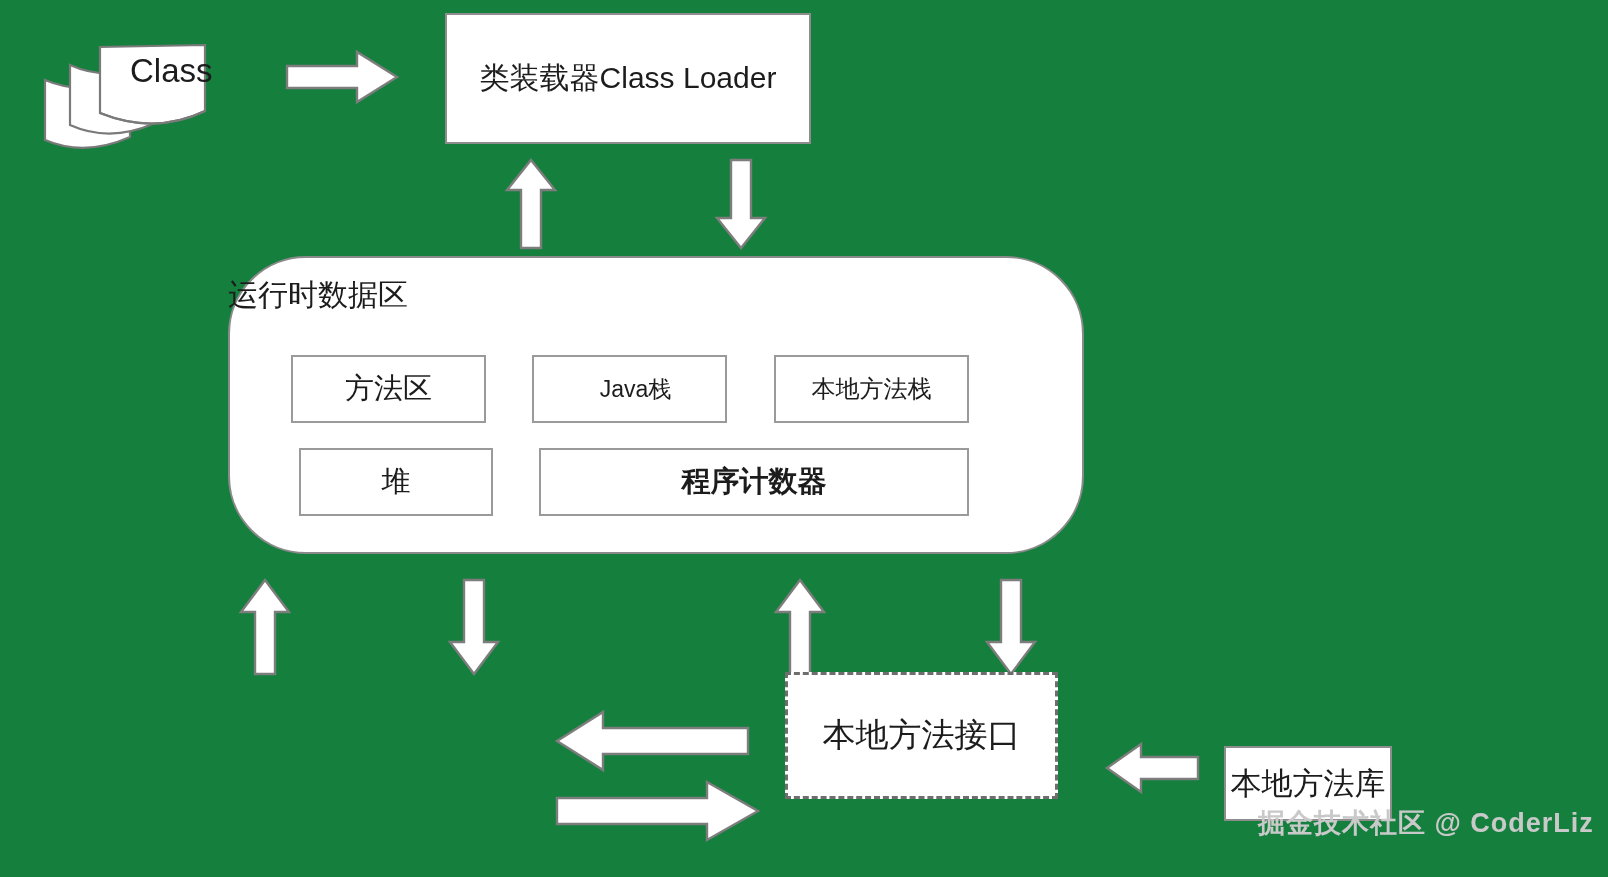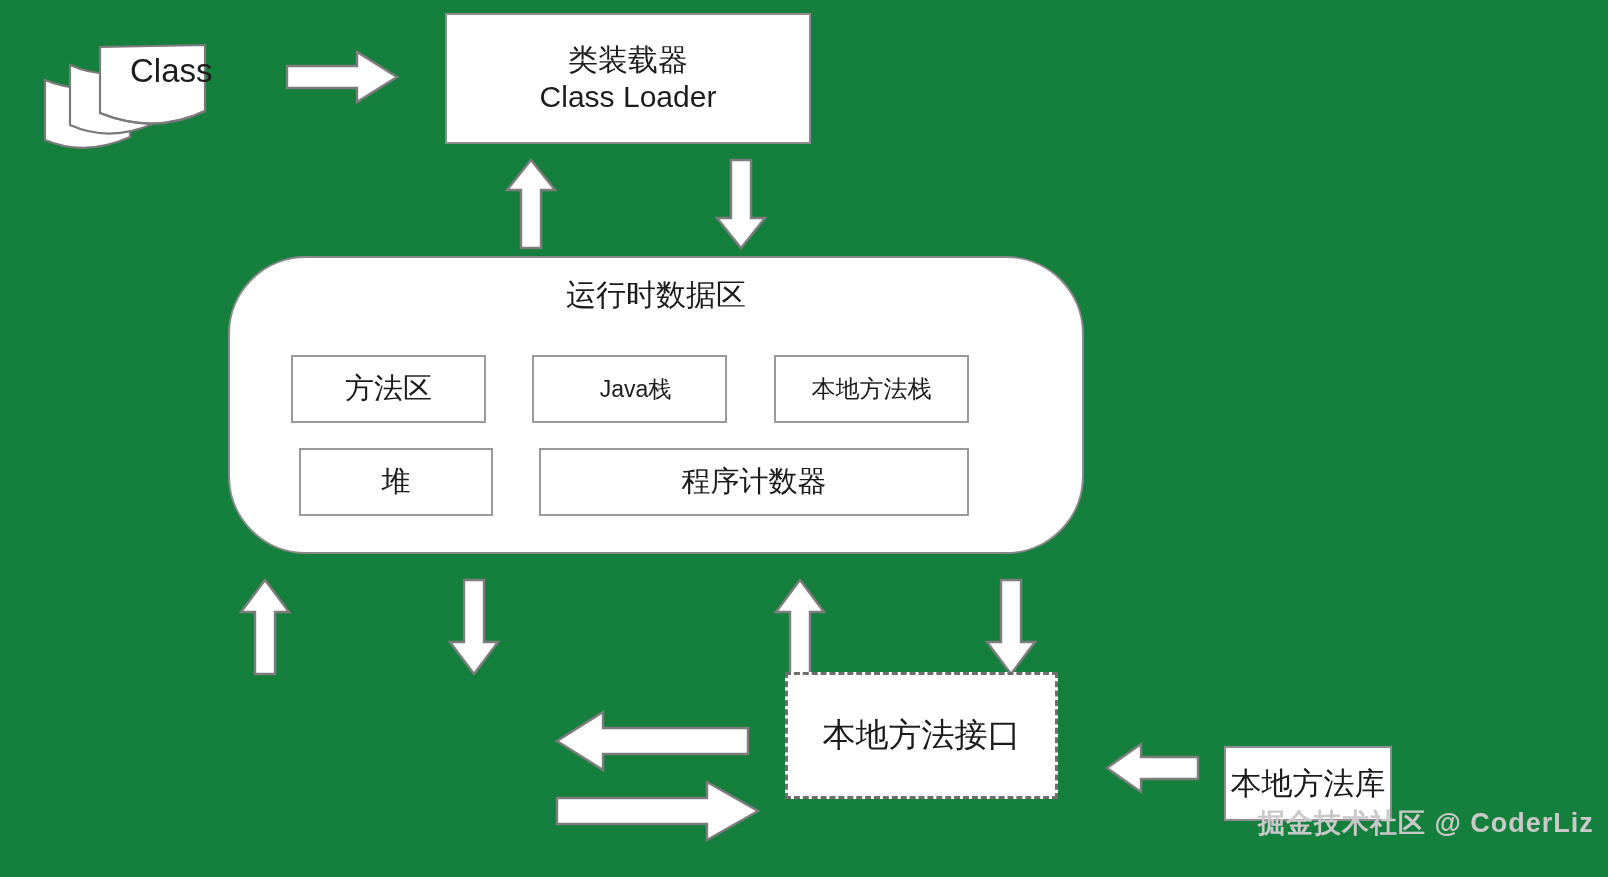"类装载器" .box { flex-direction: column -> none }
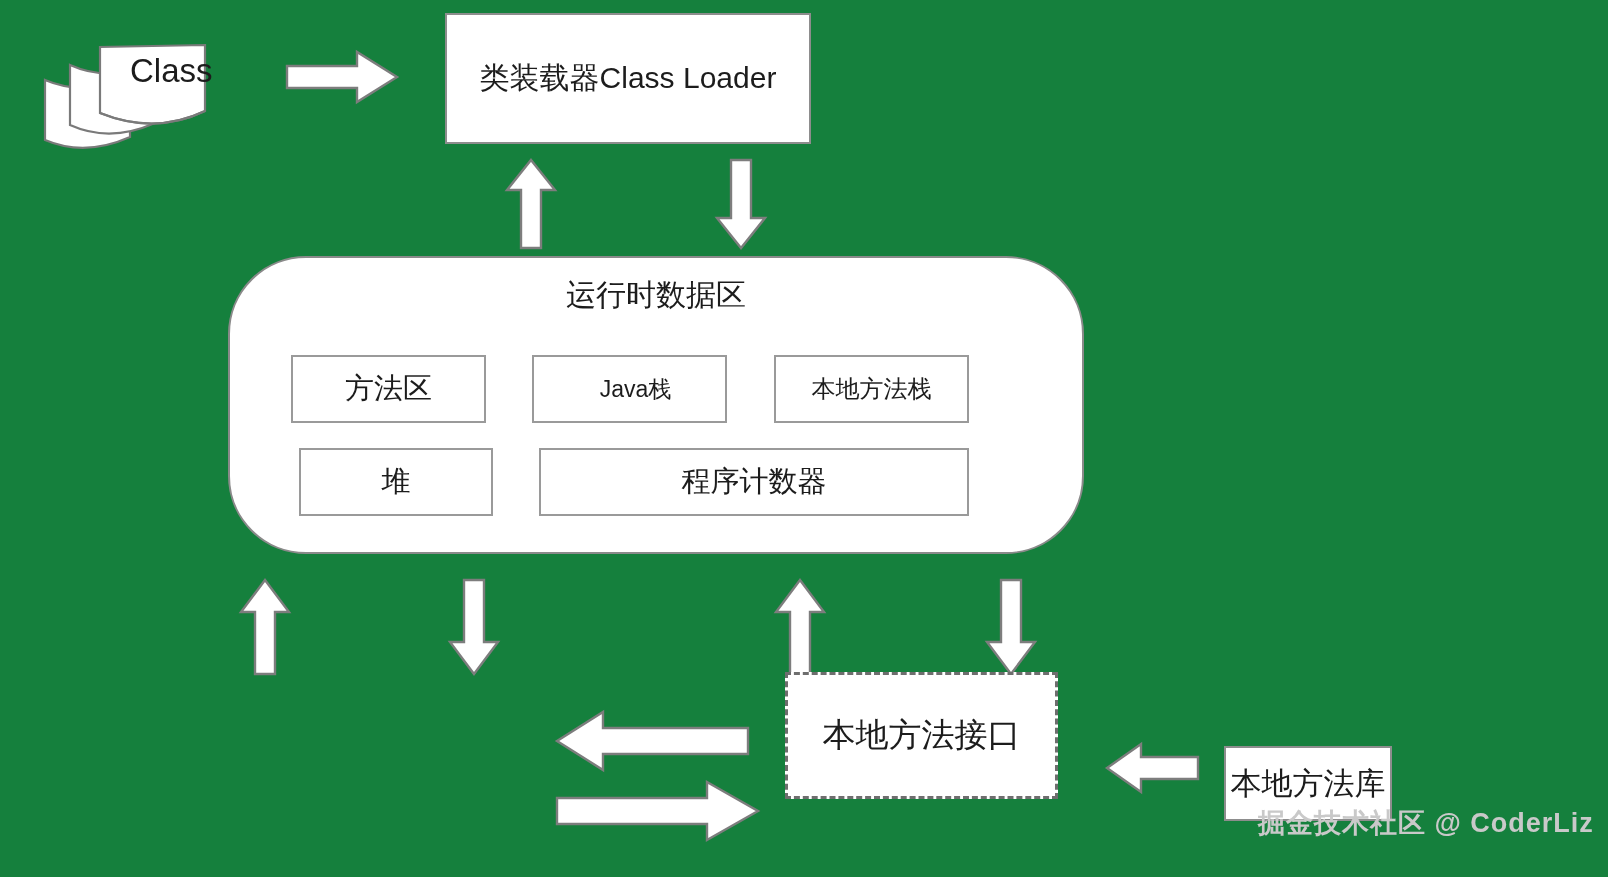"运行时数据区" .region-title { text-align: center -> left }
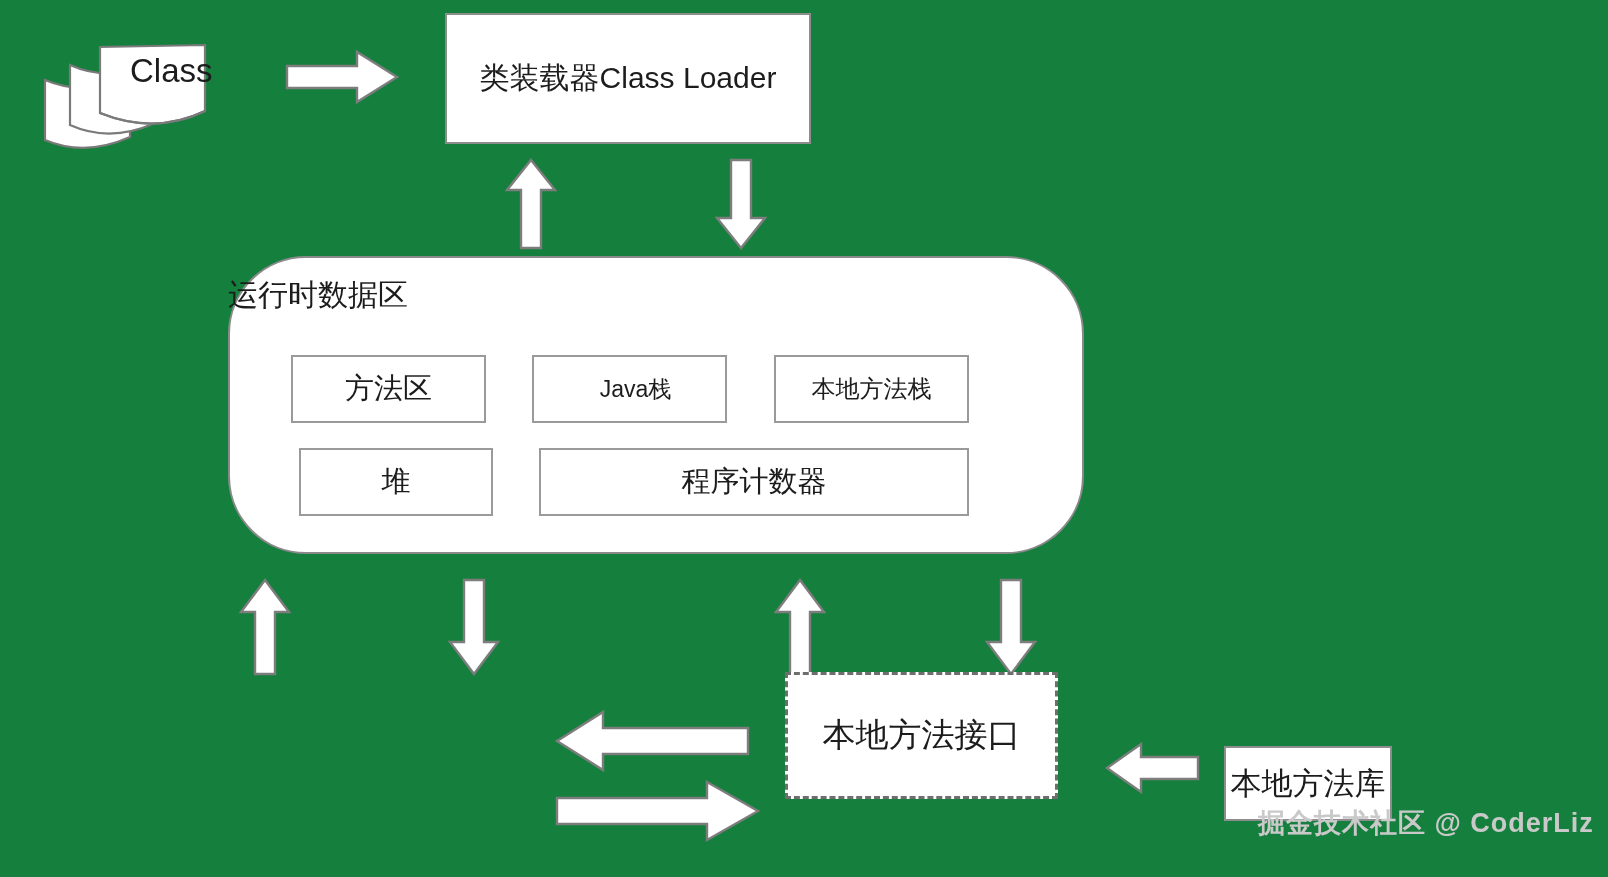"程序计数器" div.box { font-weight: none -> bold }
